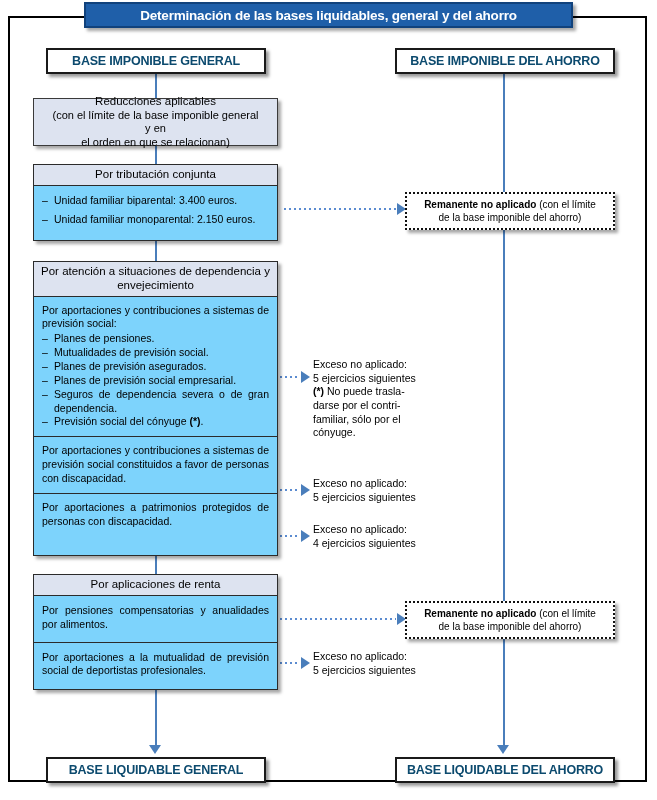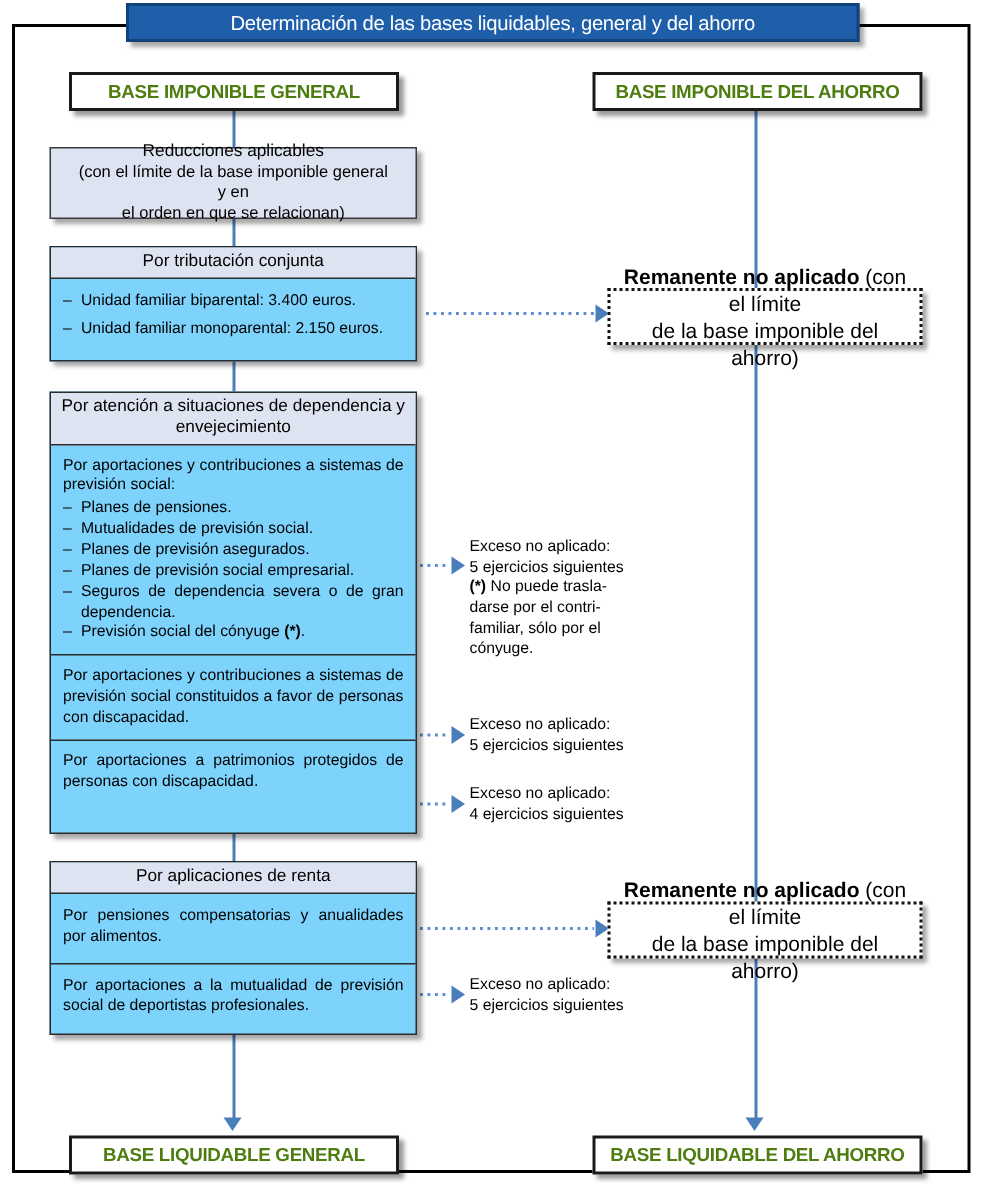"Determinación de las bases liquidables," .title-banner { font-weight: normal -> bold }
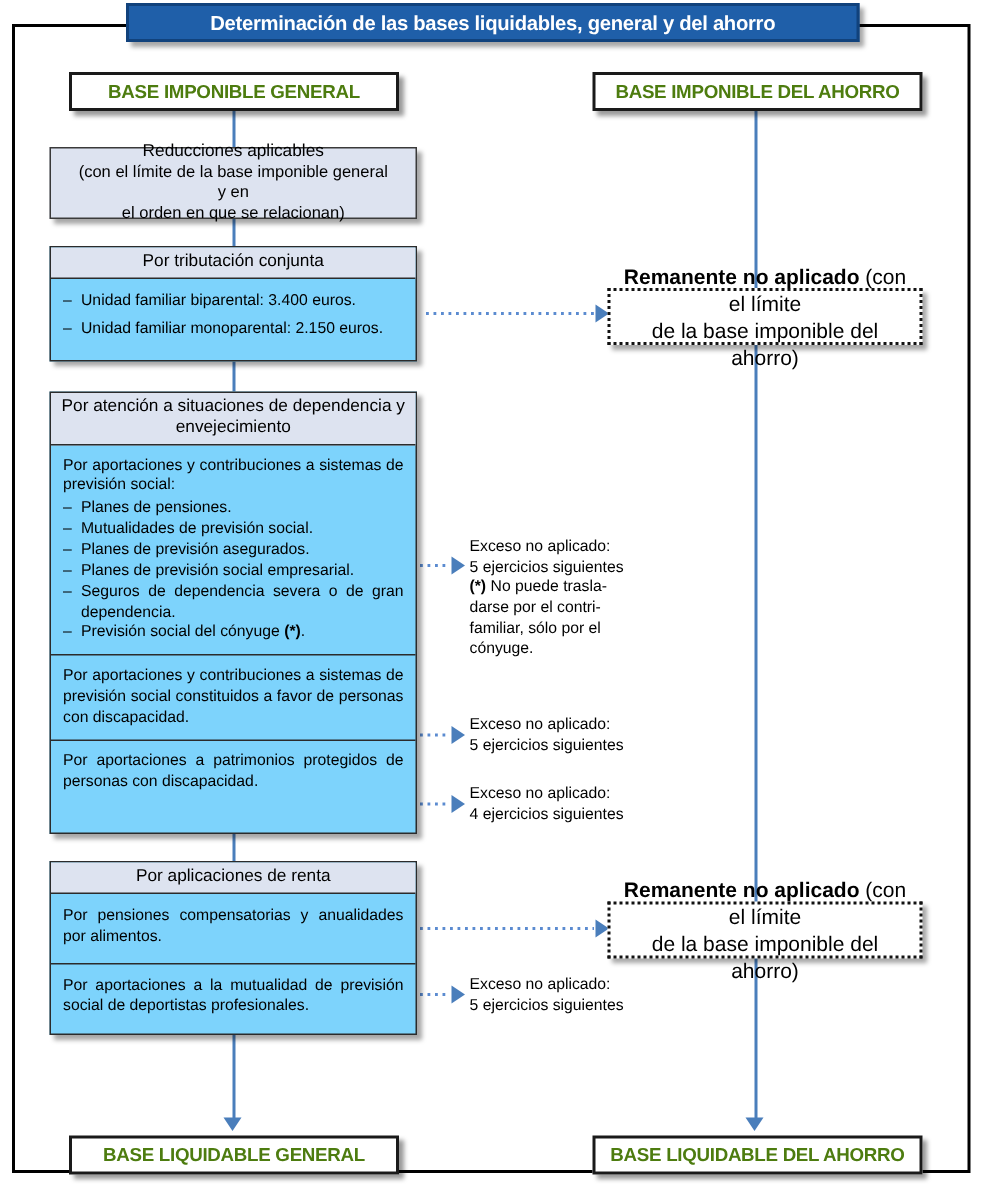"BASE IMPONIBLE GENERAL" .hdr-box { color: #4d7c0f -> #0c4a6e }
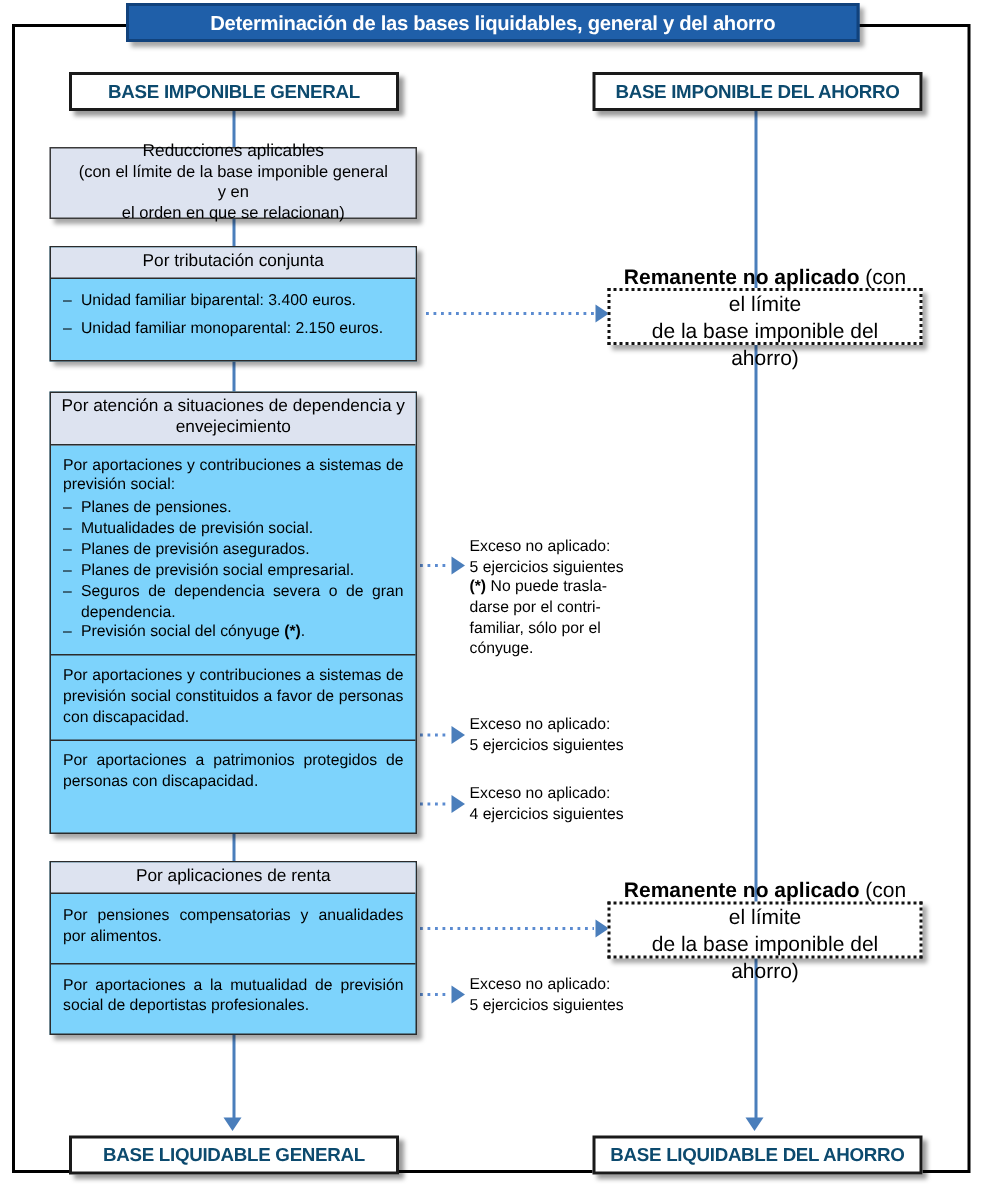"Remanente no aplicado (con el" .dotted-box { font-size: 14px -> 10px }
